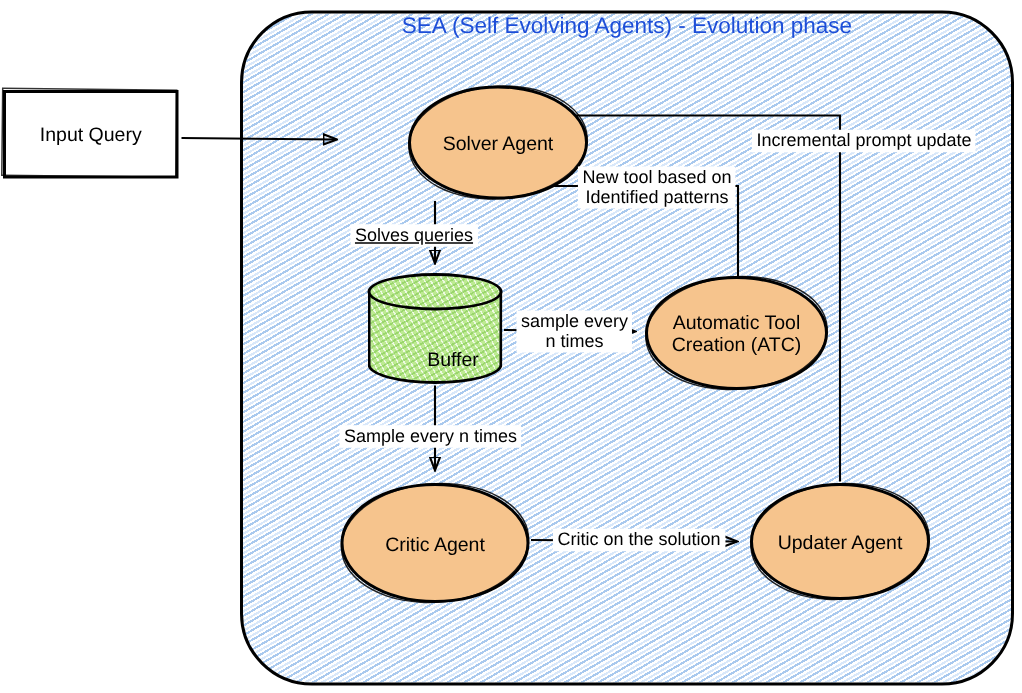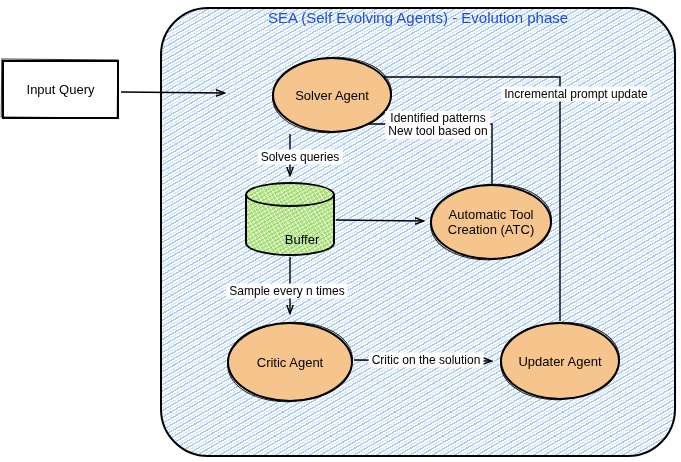"Identified patterns" div { order: before "New tool based on" -> after "New tool based on" }
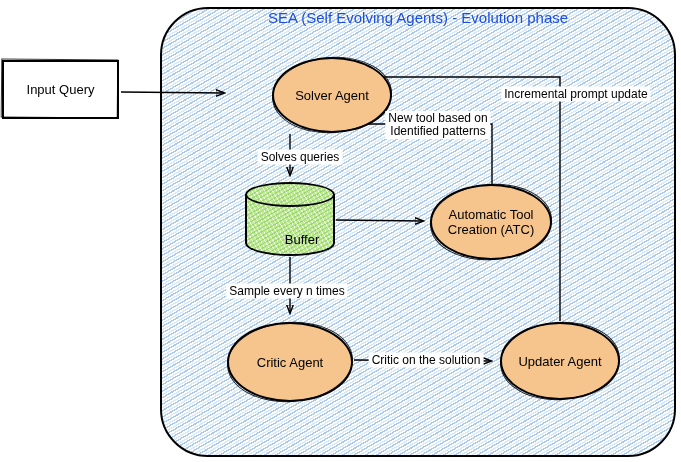"Solves queries" div.edge-label { left: 300px -> 276px; text-decoration: none -> underline }
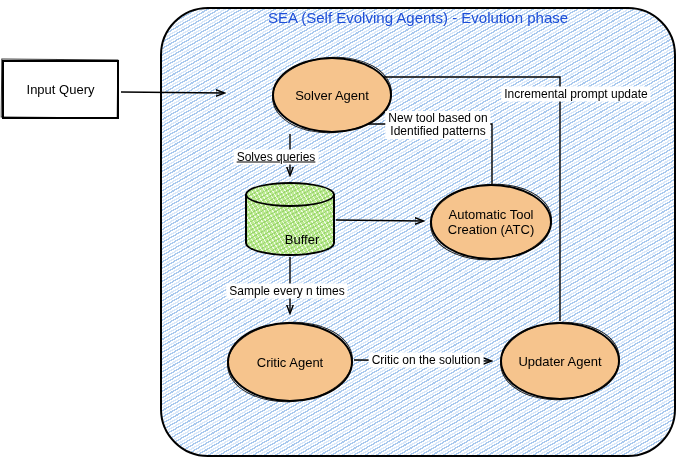"sample every" div.edge-label { html: none -> <div> <div>sample every</div> <div>n times</div> </div> }
